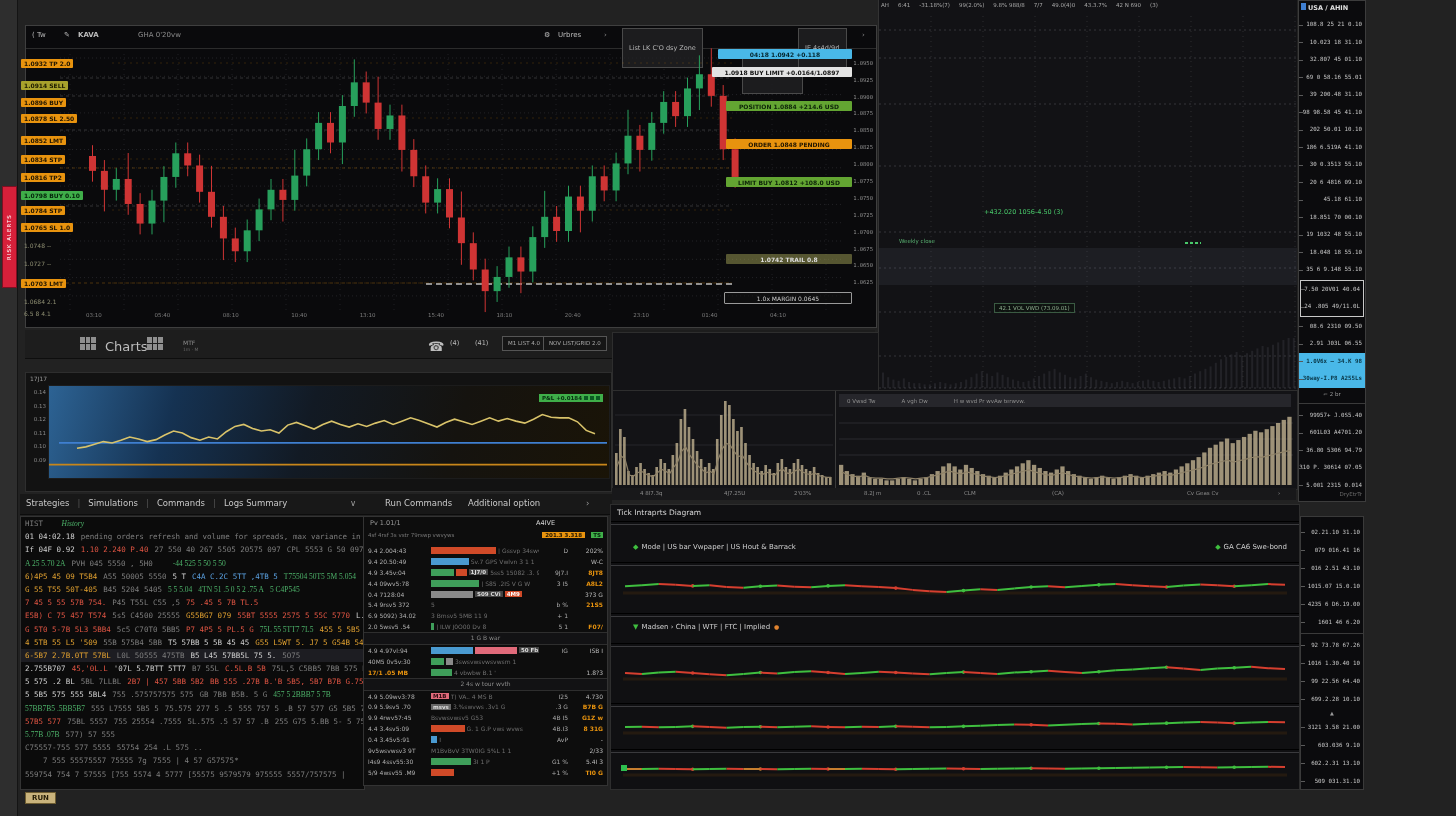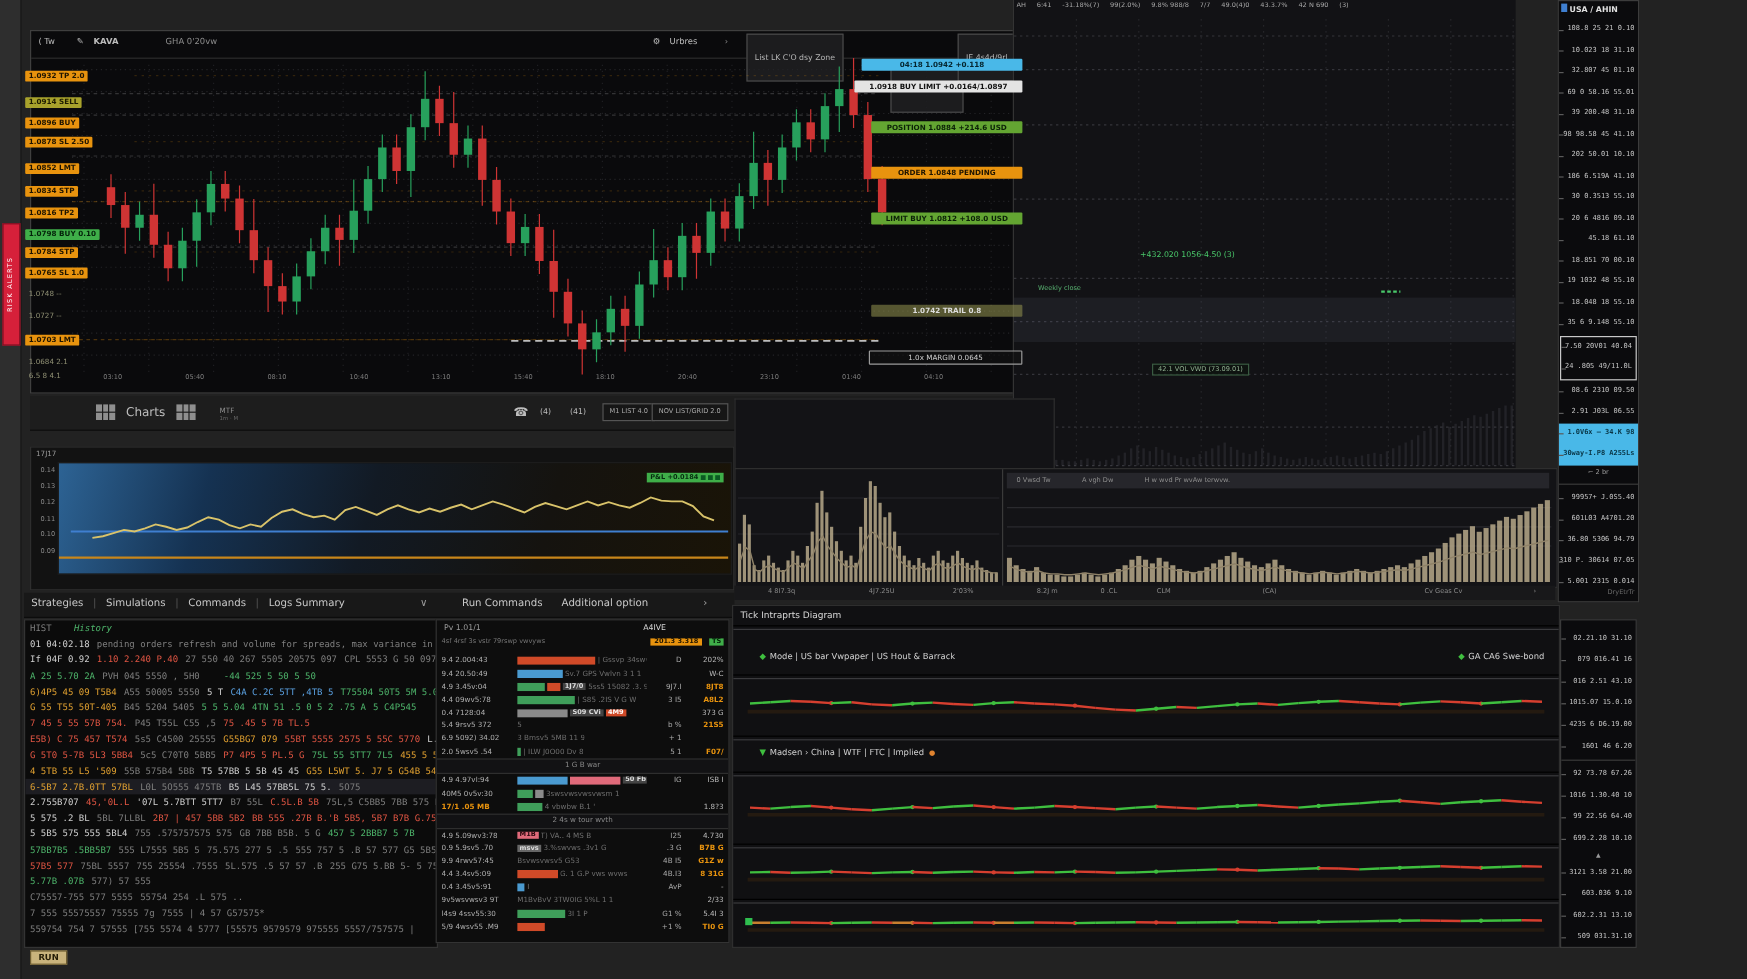"+432.020 1056-4.50 (3)" #right-chart { left: 844px -> 878px }
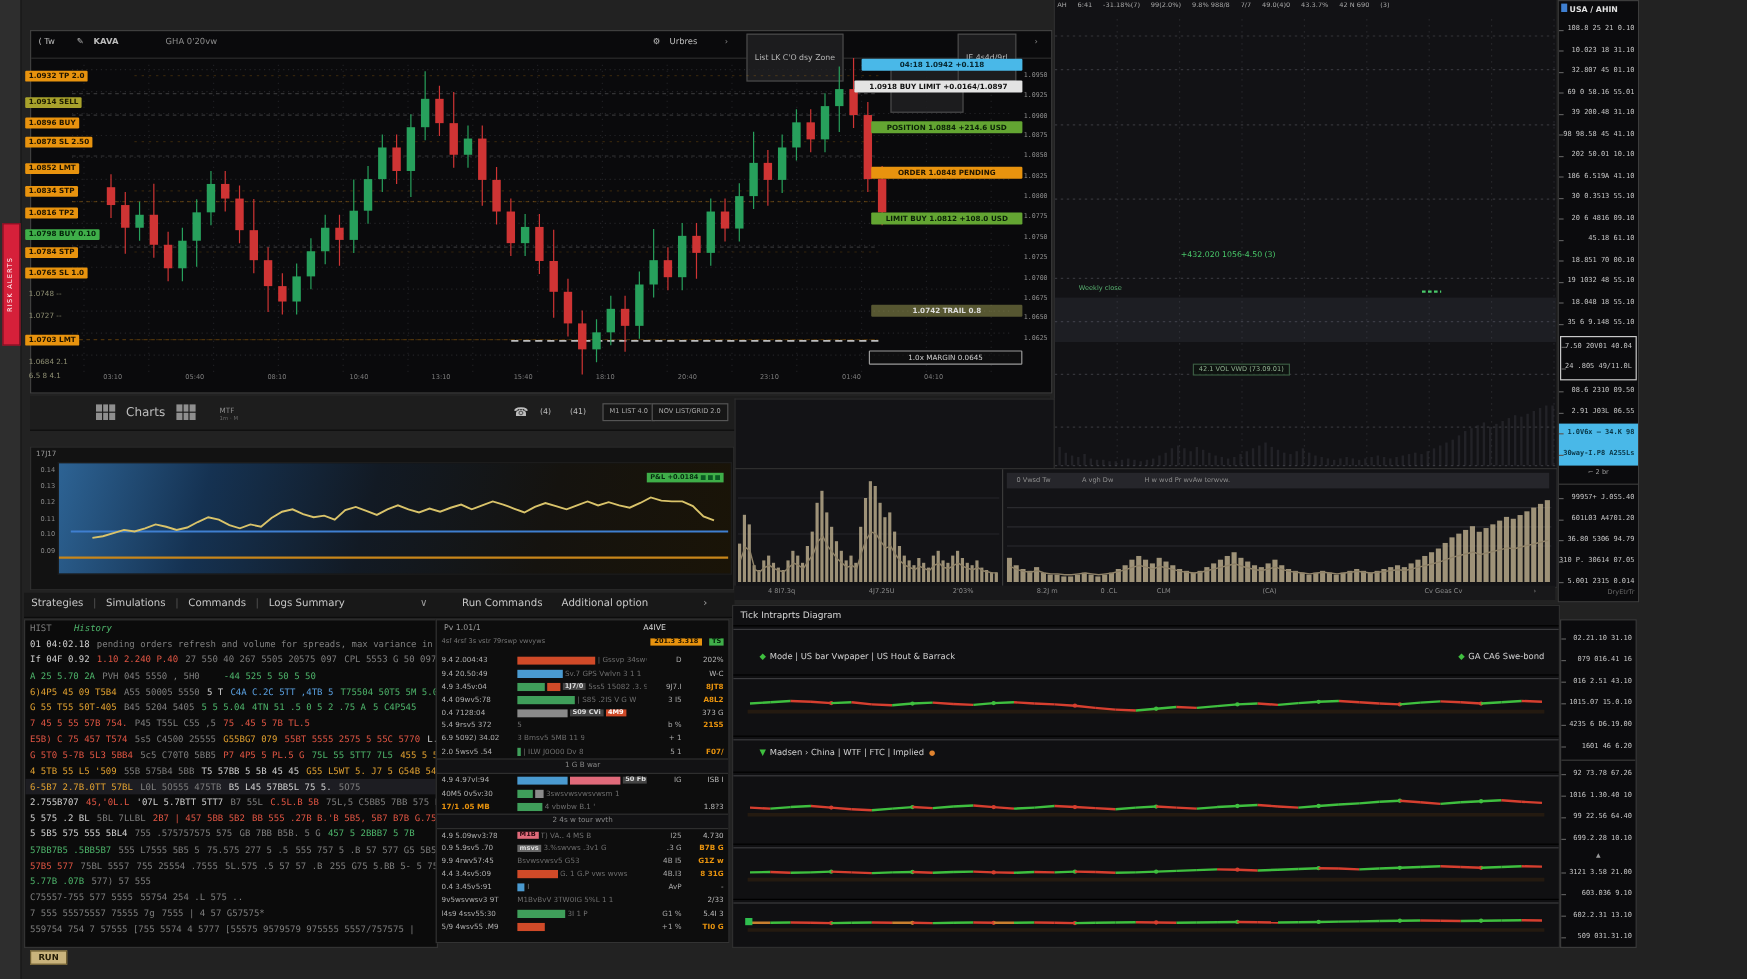"Charts" .tb2-text { font-size: 10px -> 13px }
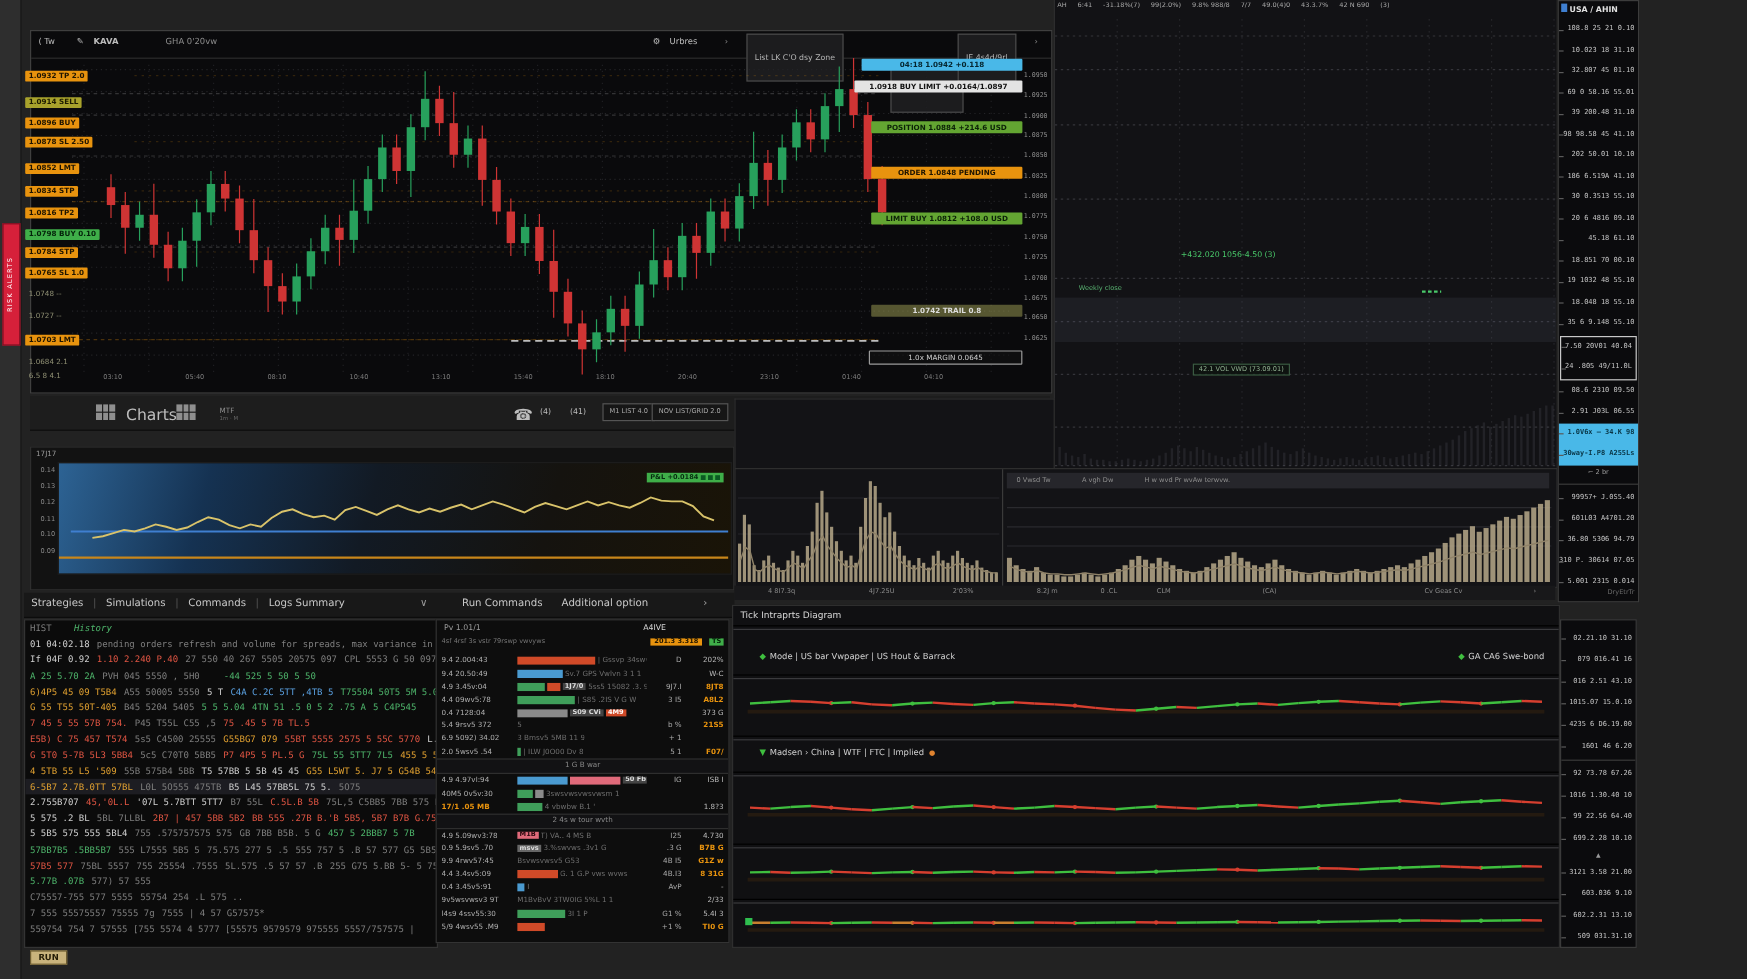"History" .seg-green { font-family: none -> Liberation Serif, serif }
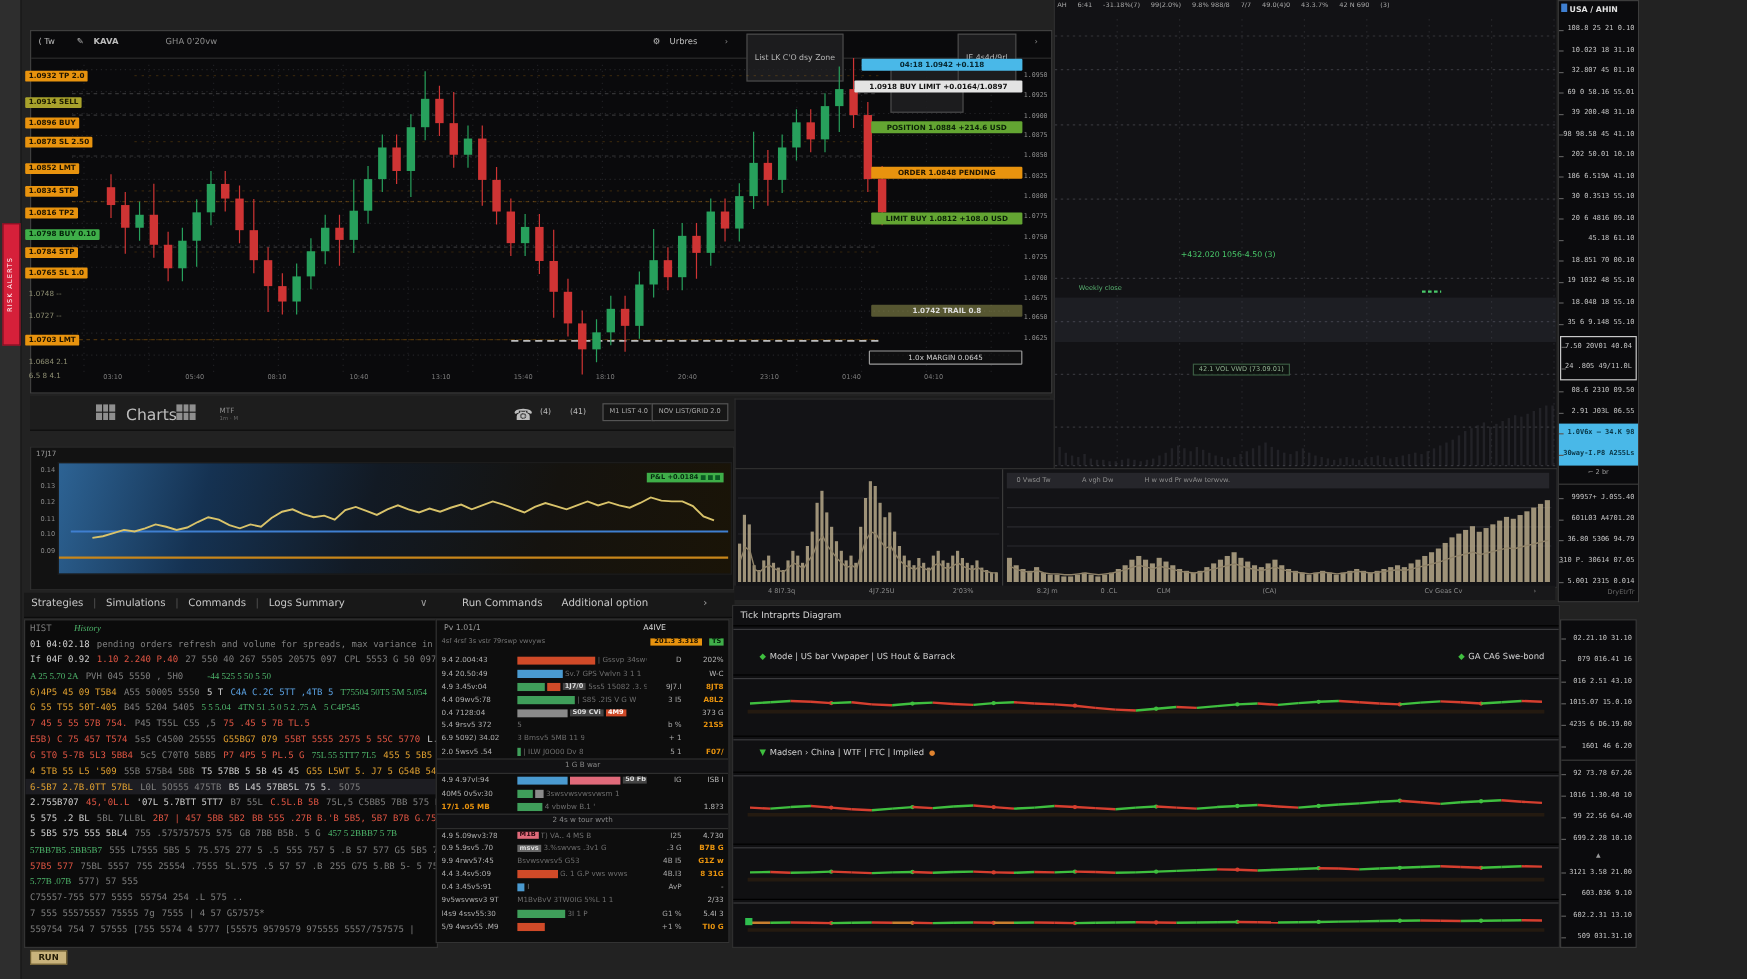"7 555 55575557 75555 7g" span.seg-dim { margin-left: none -> 18px }
